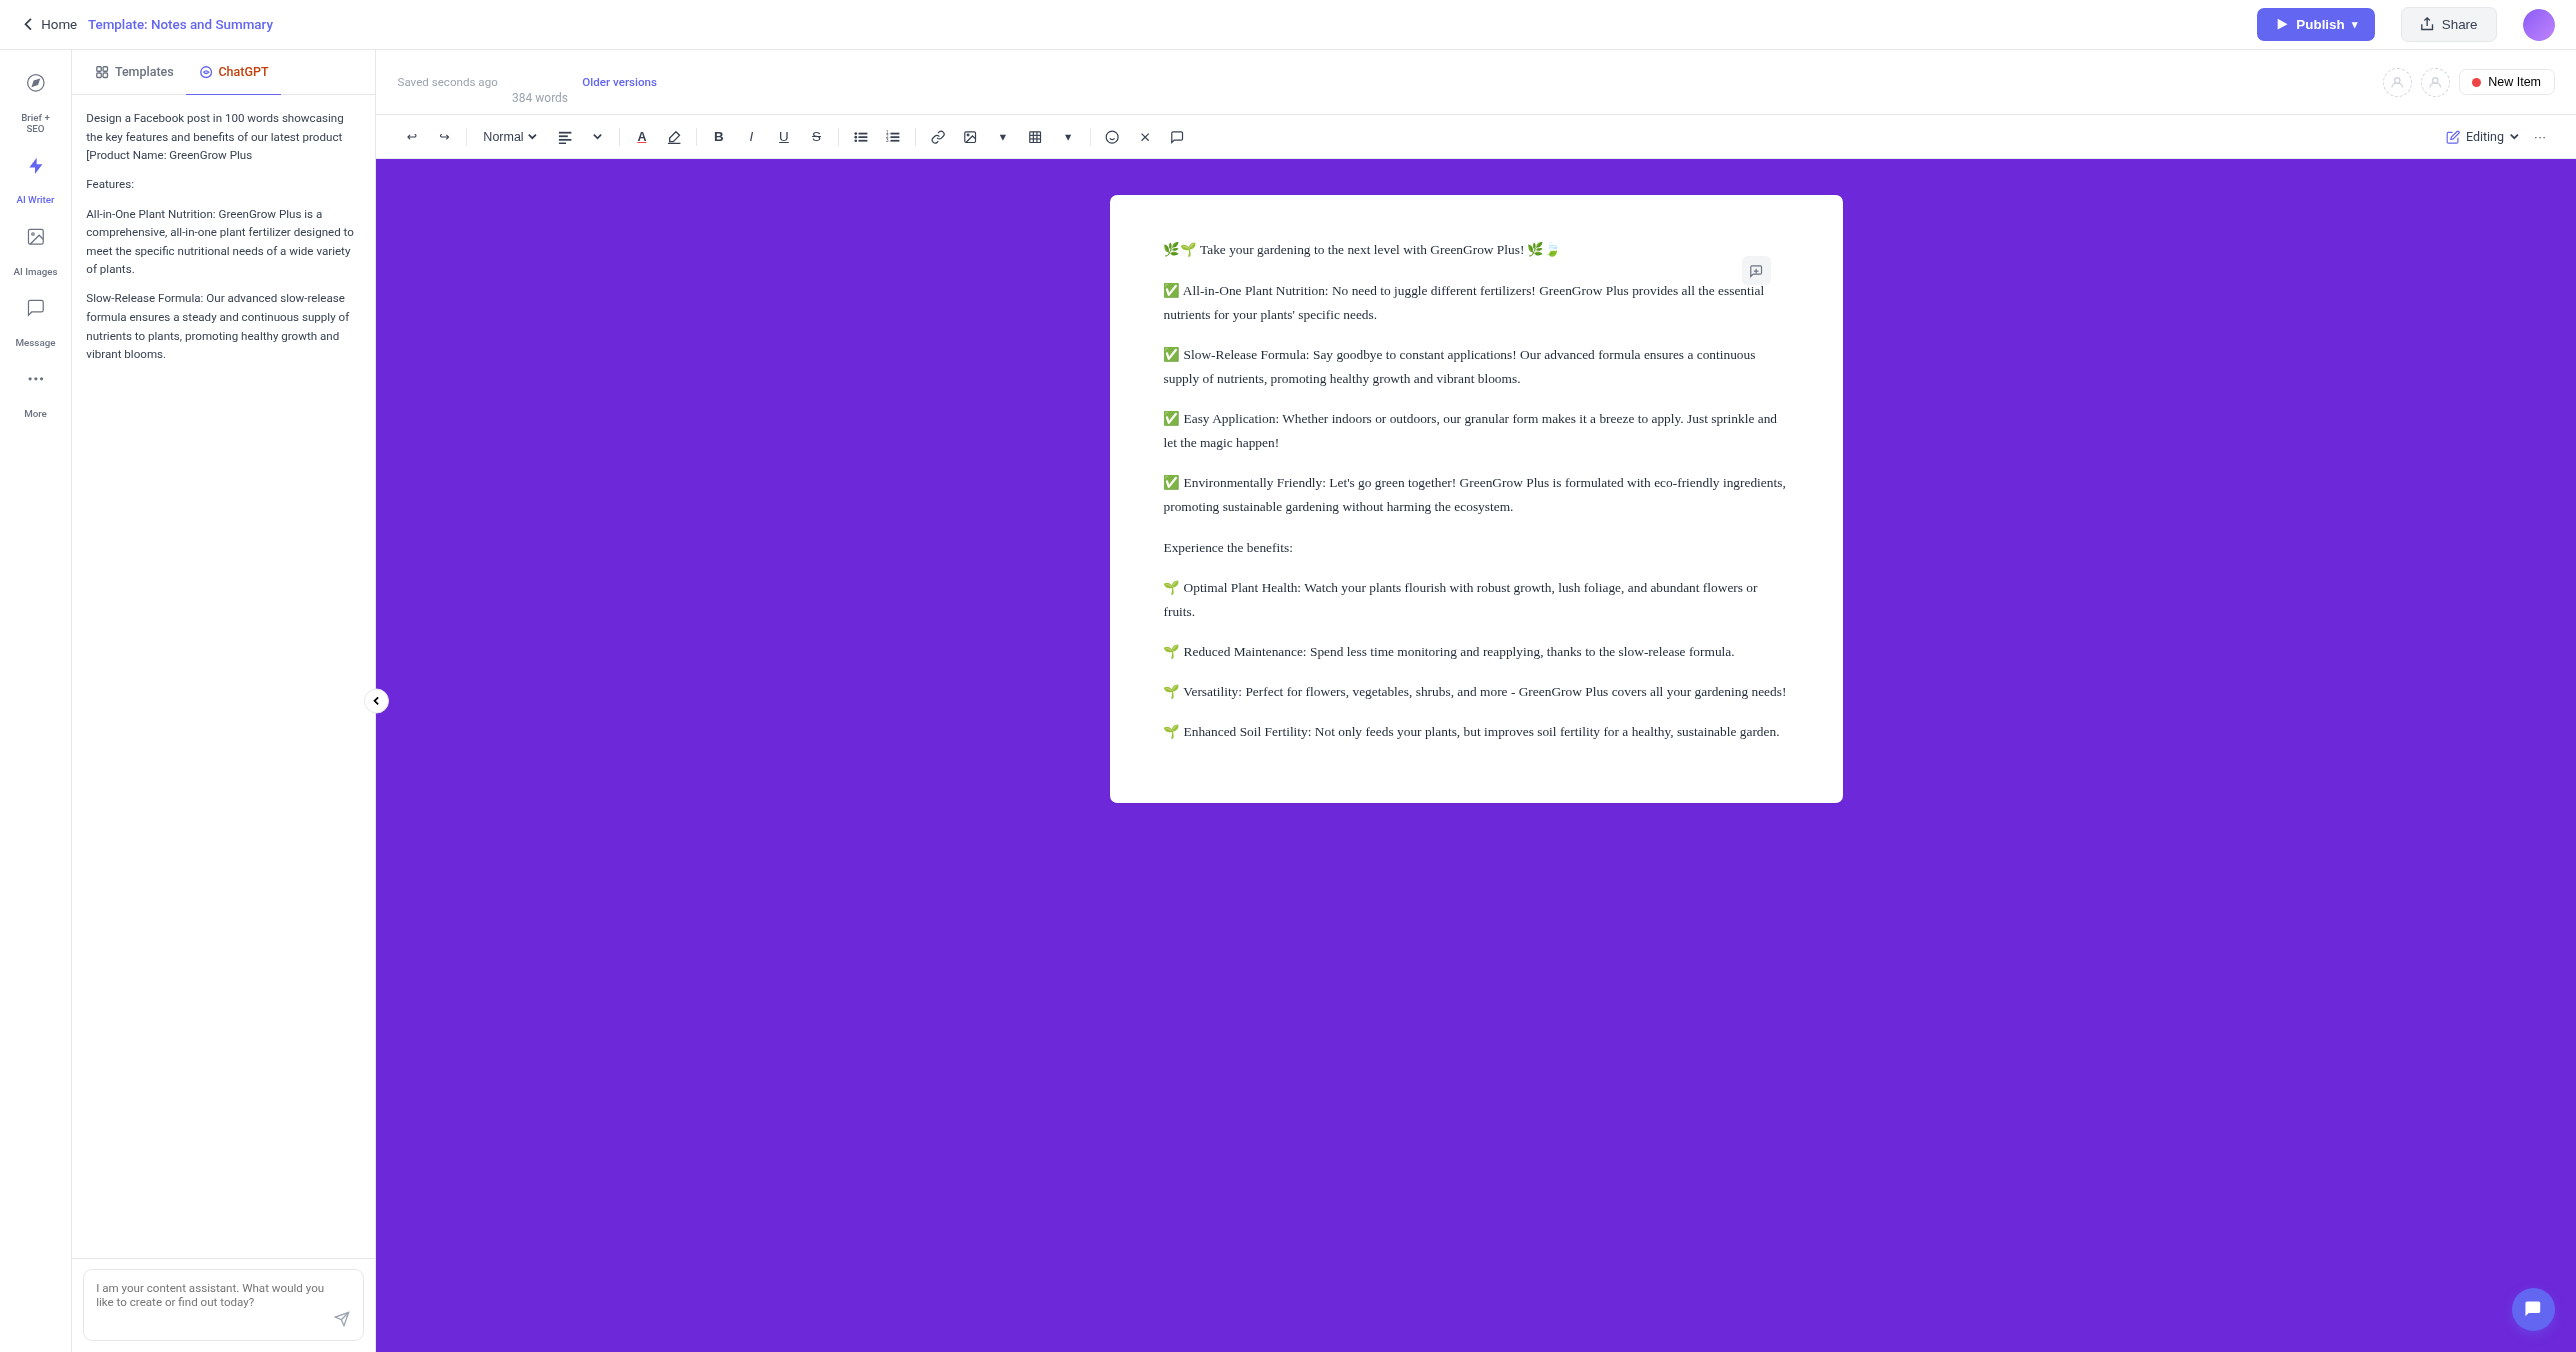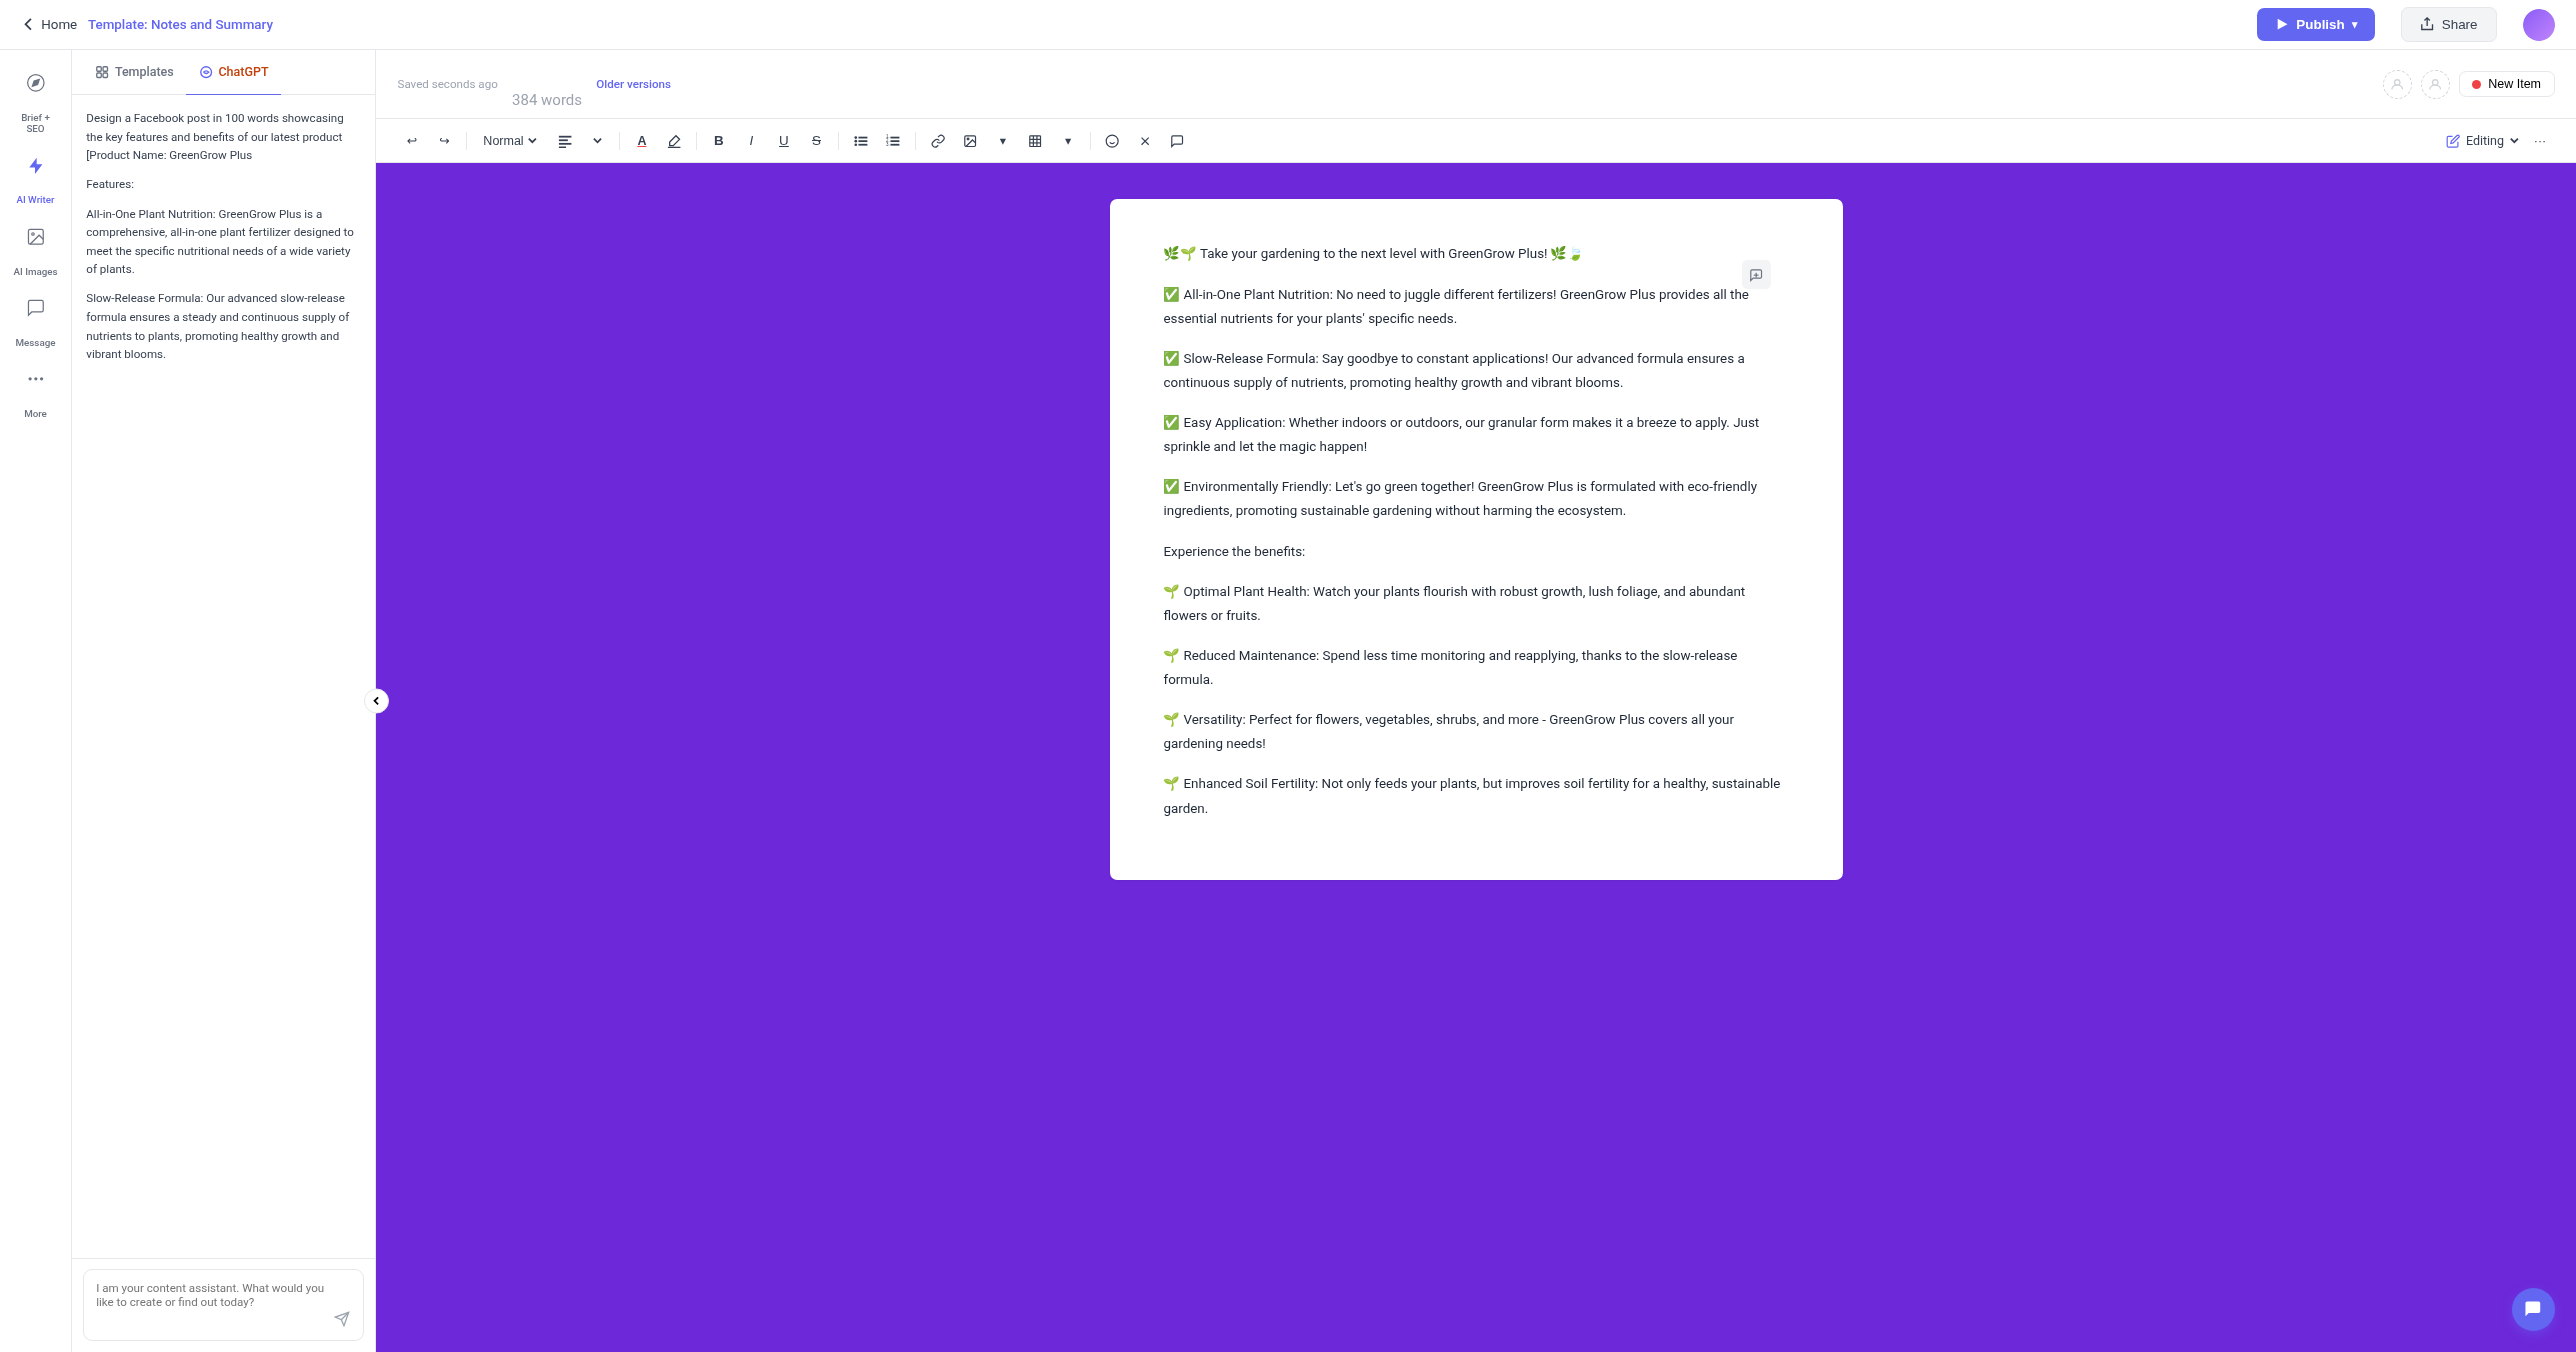"384 words" .word-count { font-size: 15px -> 12px }
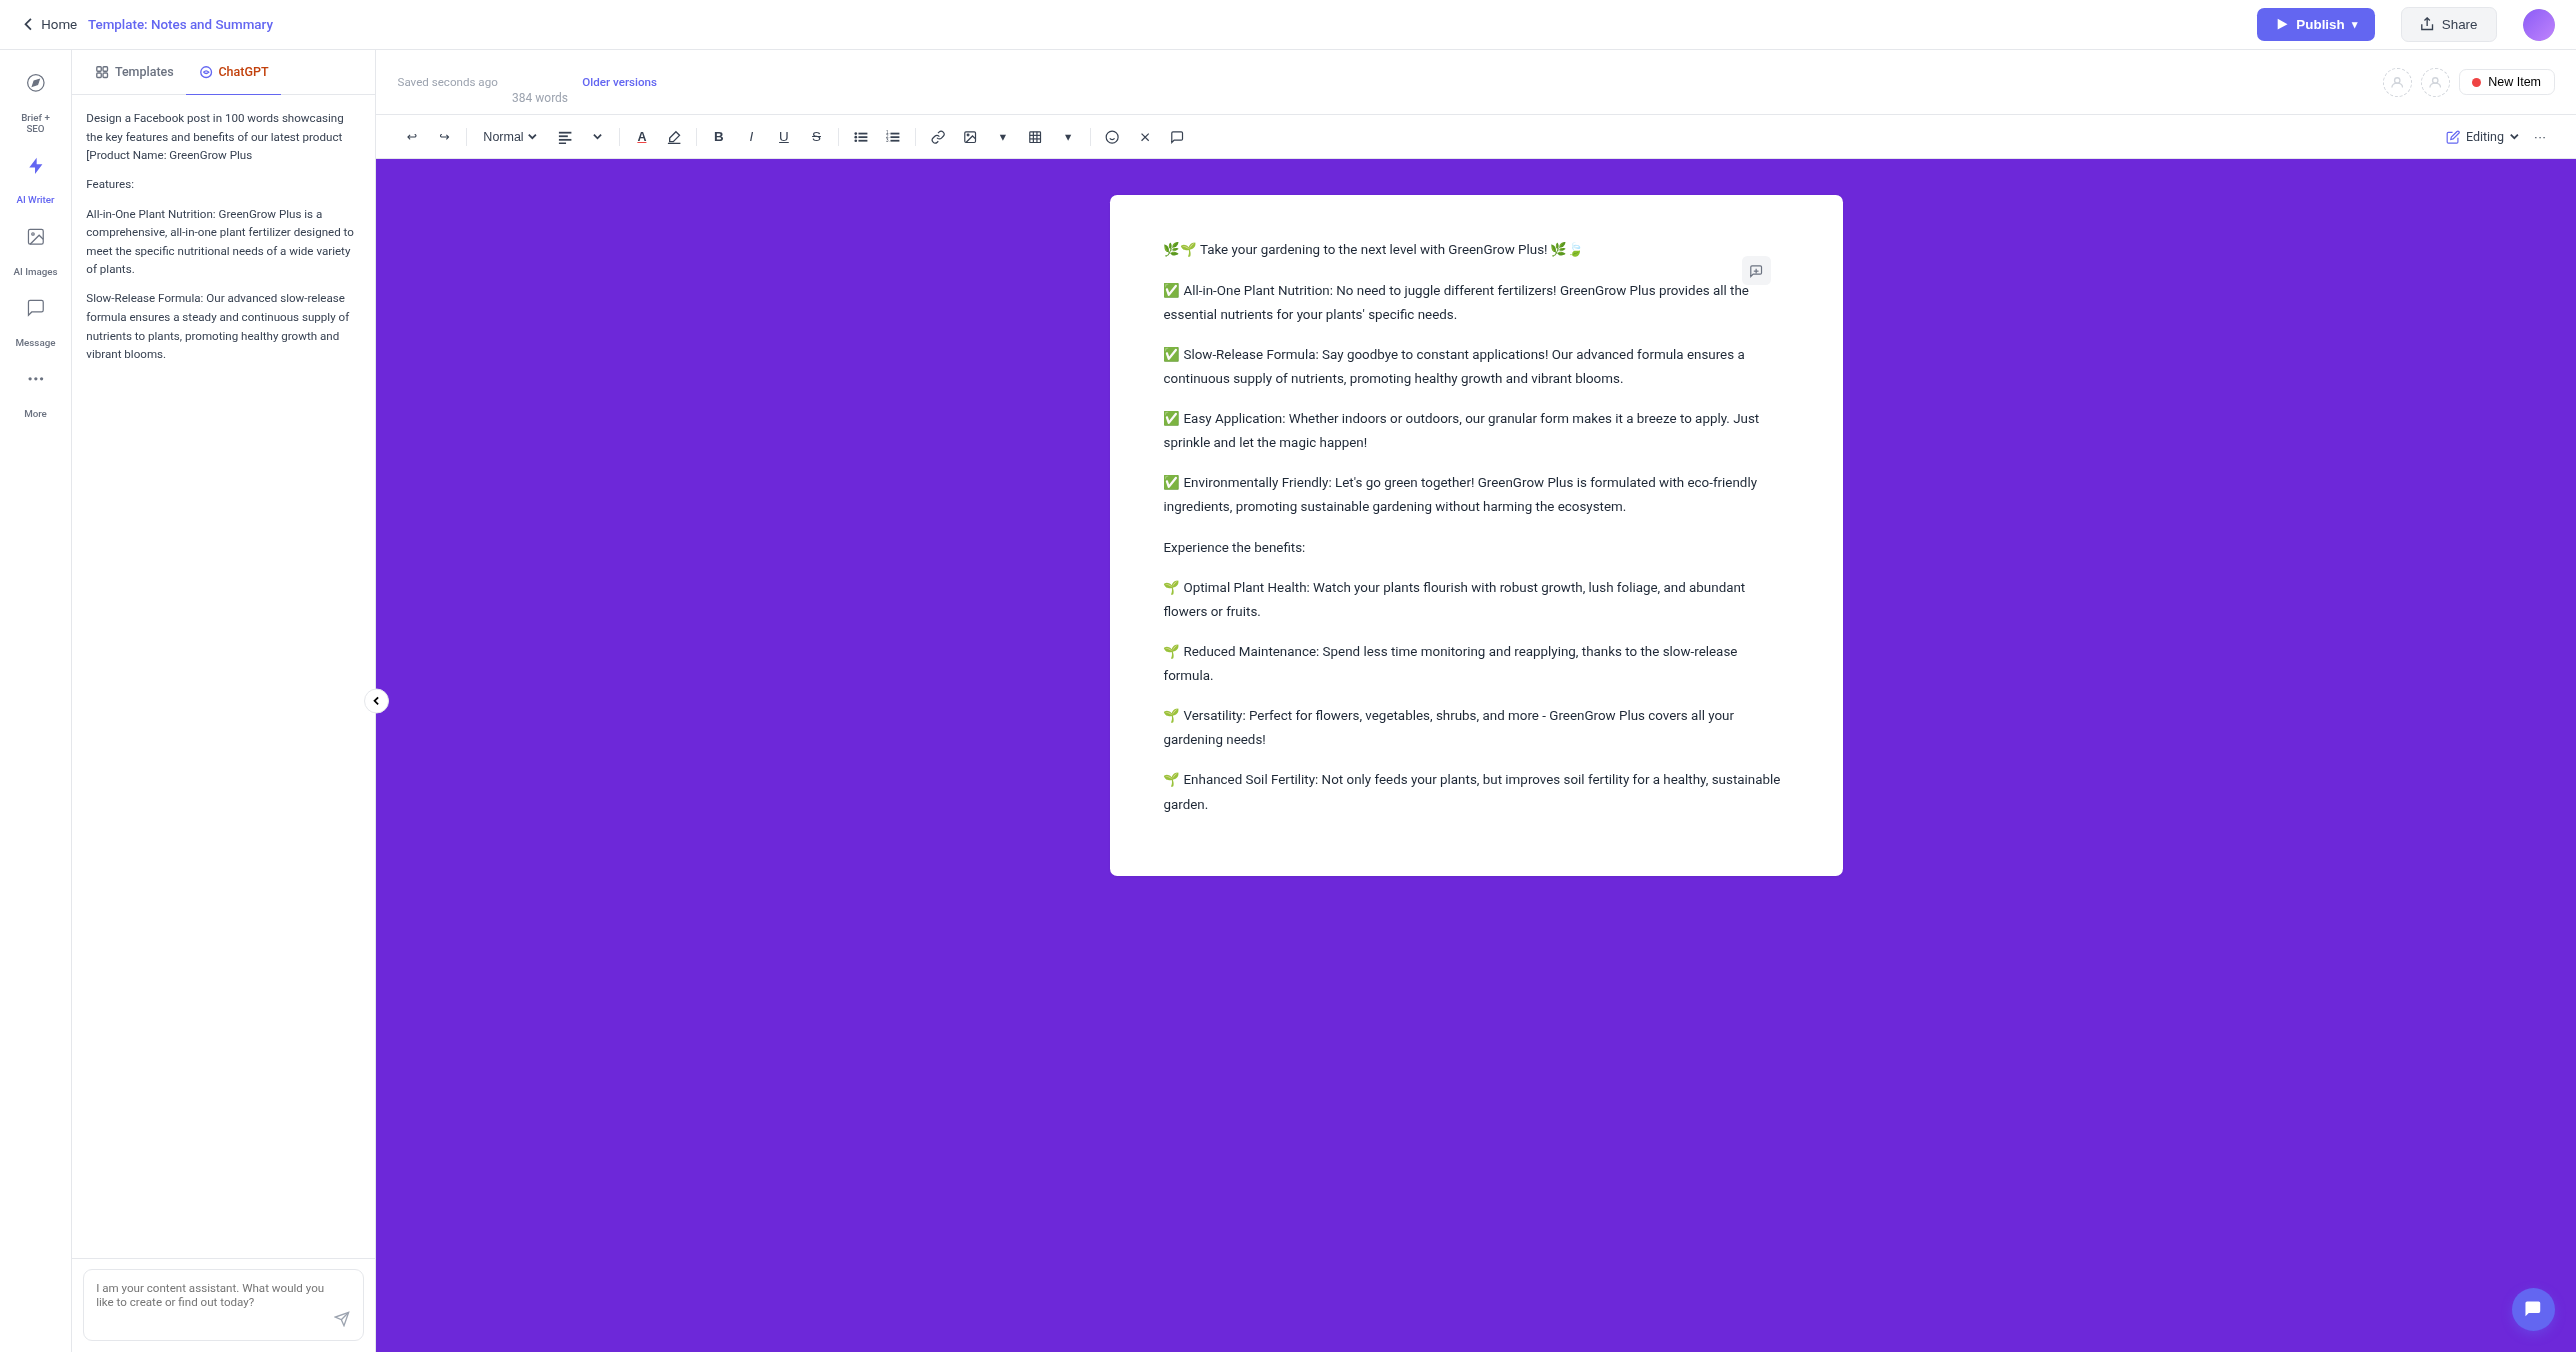"🌿🌱 Take your gardening to" .editor-content-wrapper { font-family: none -> Liberation Serif, serif }
